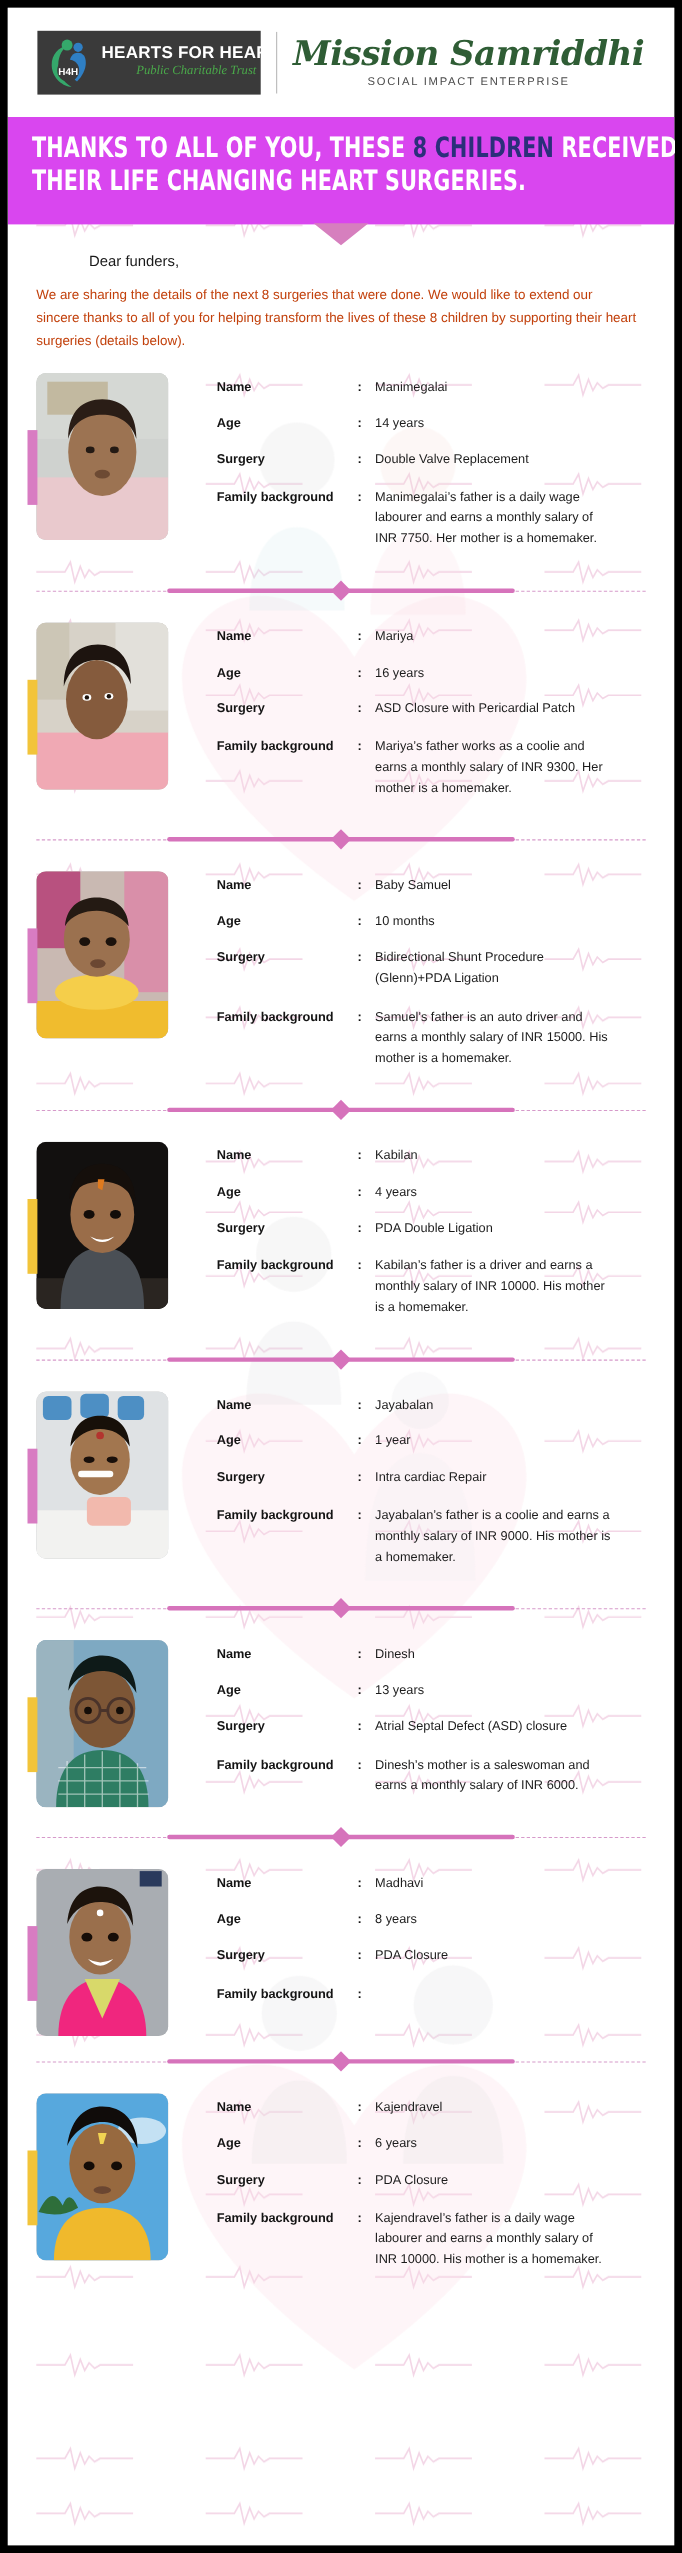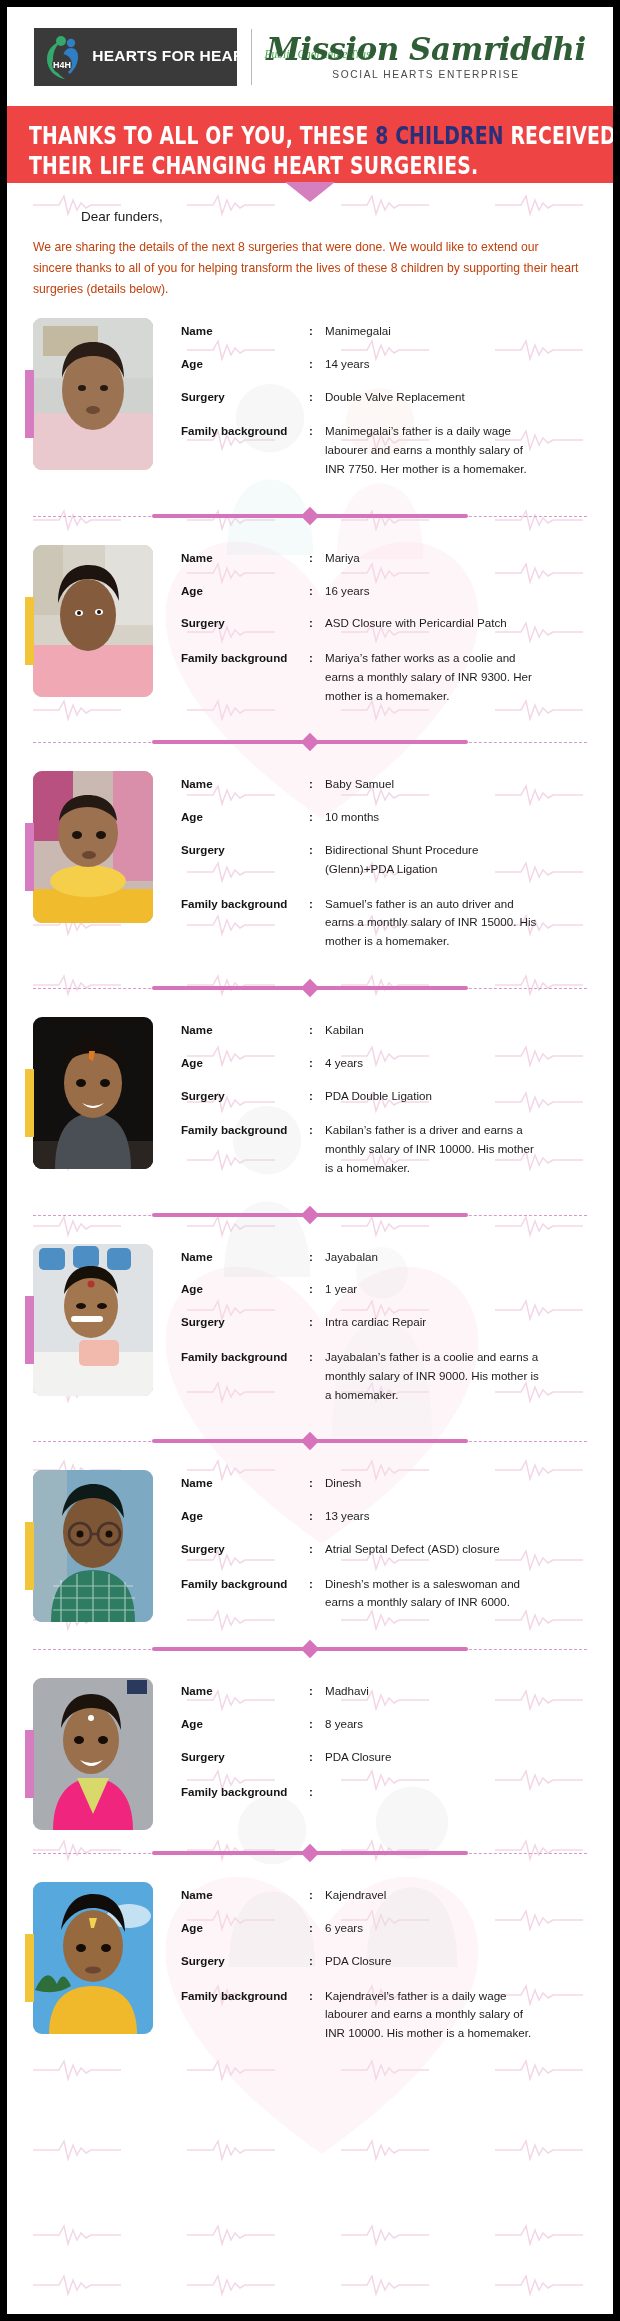"HEARTS FOR HEARTS" .h4h-text { flex-direction: row -> column }
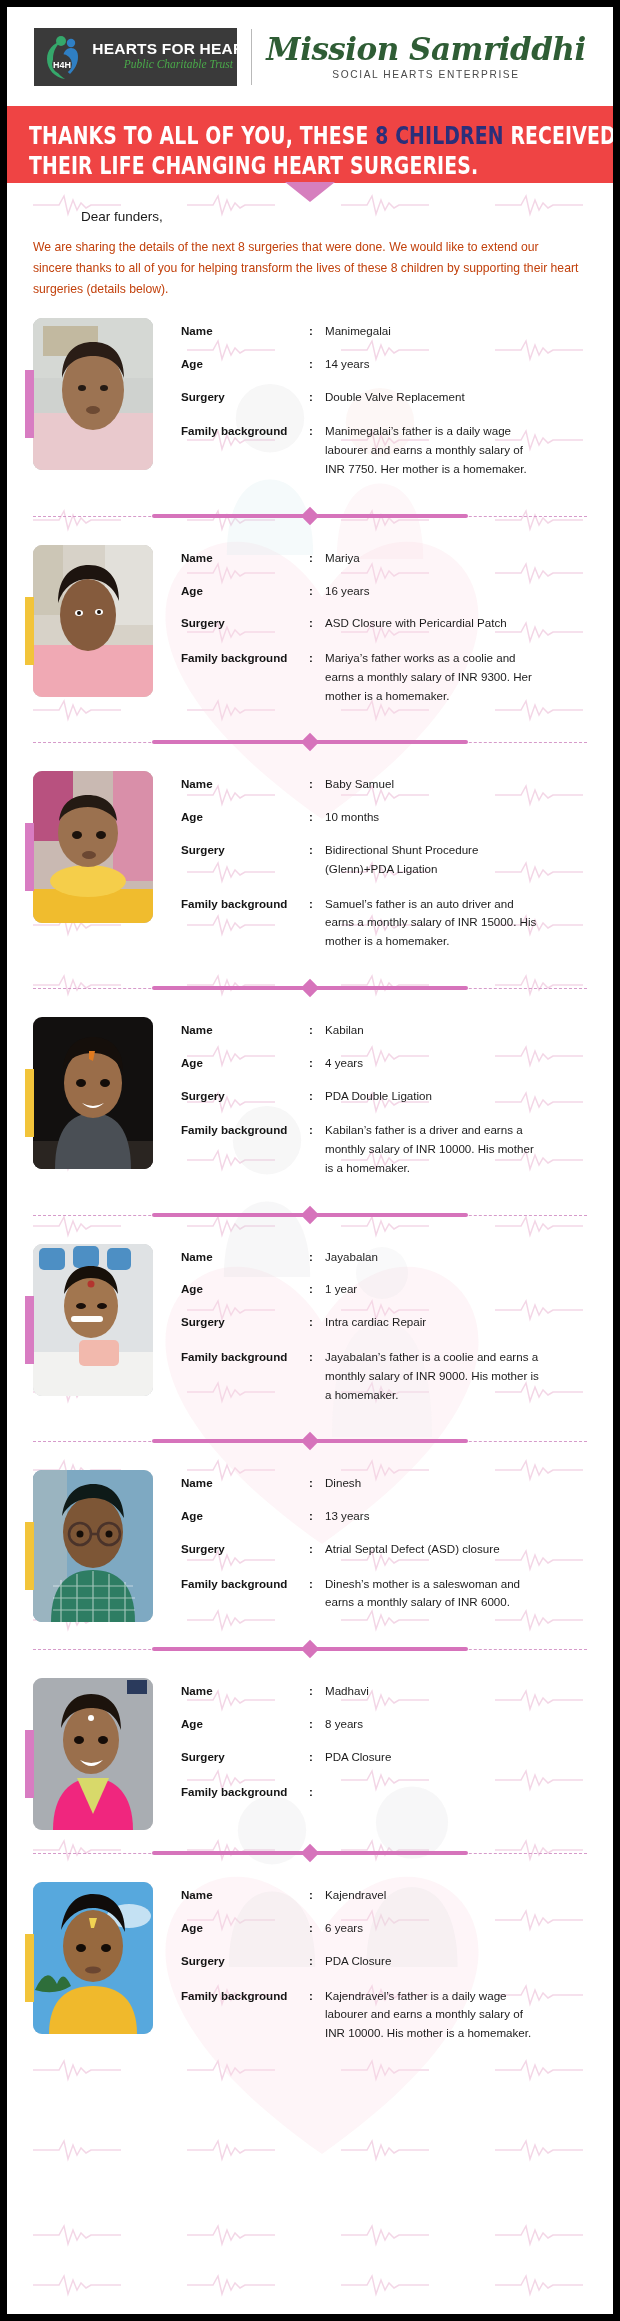"SOCIAL HEARTS ENTERPRISE" div.mission-sub { text: HEARTS -> IMPACT }
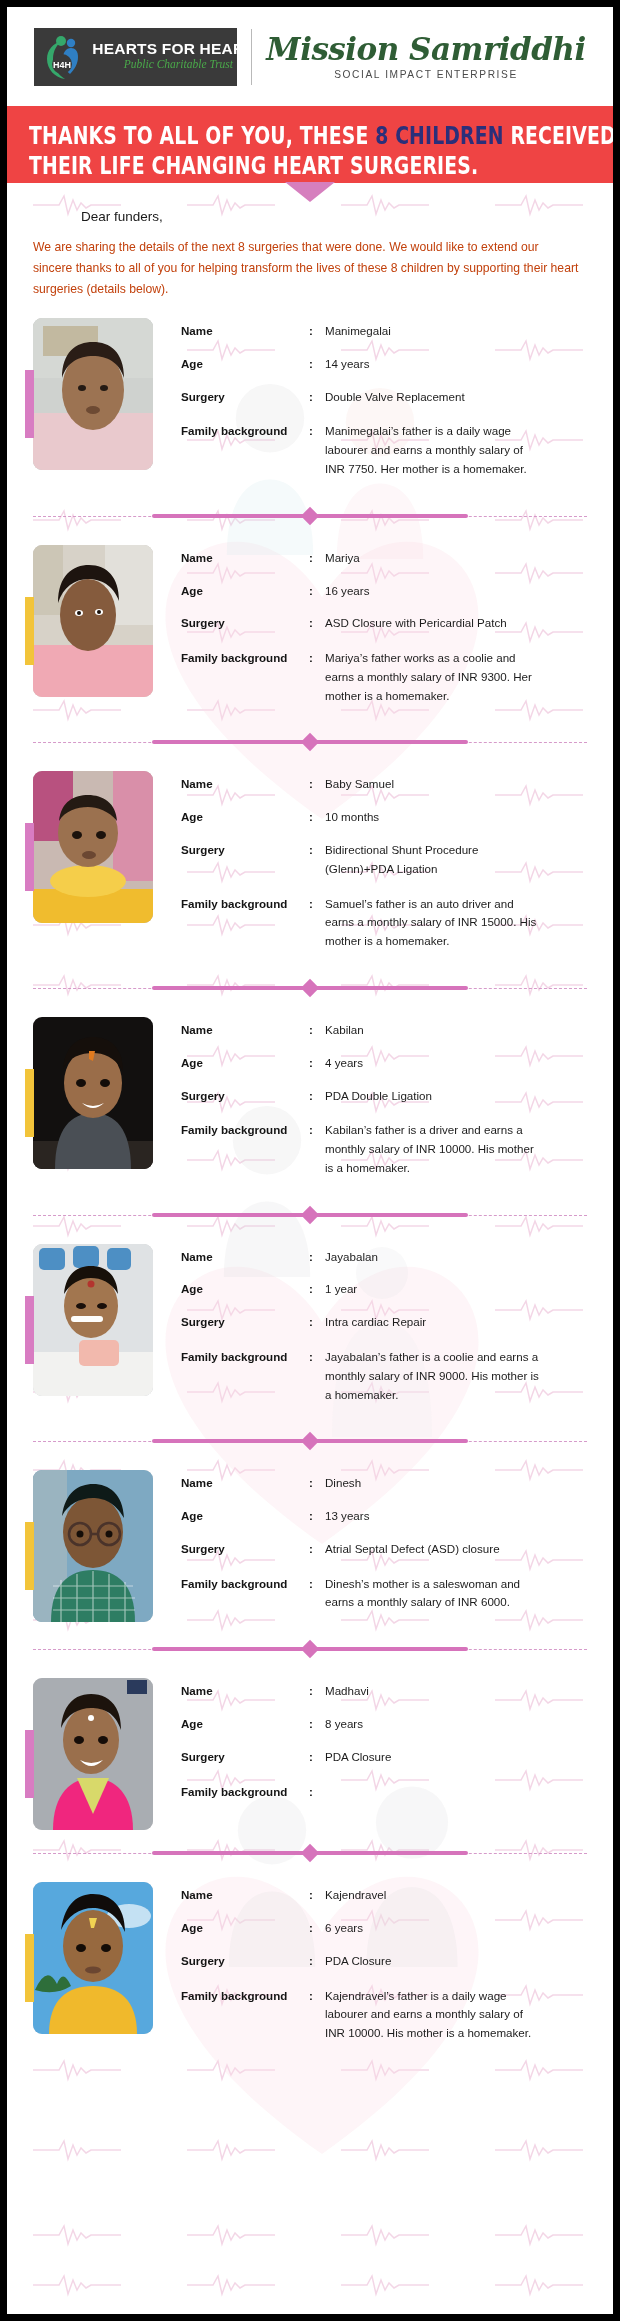"THANKS TO ALL OF YOU," .banner { background: #ef4444 -> #d946ef; padding: 14px 22px 3px 22px -> 14px 22px 24px 22px }
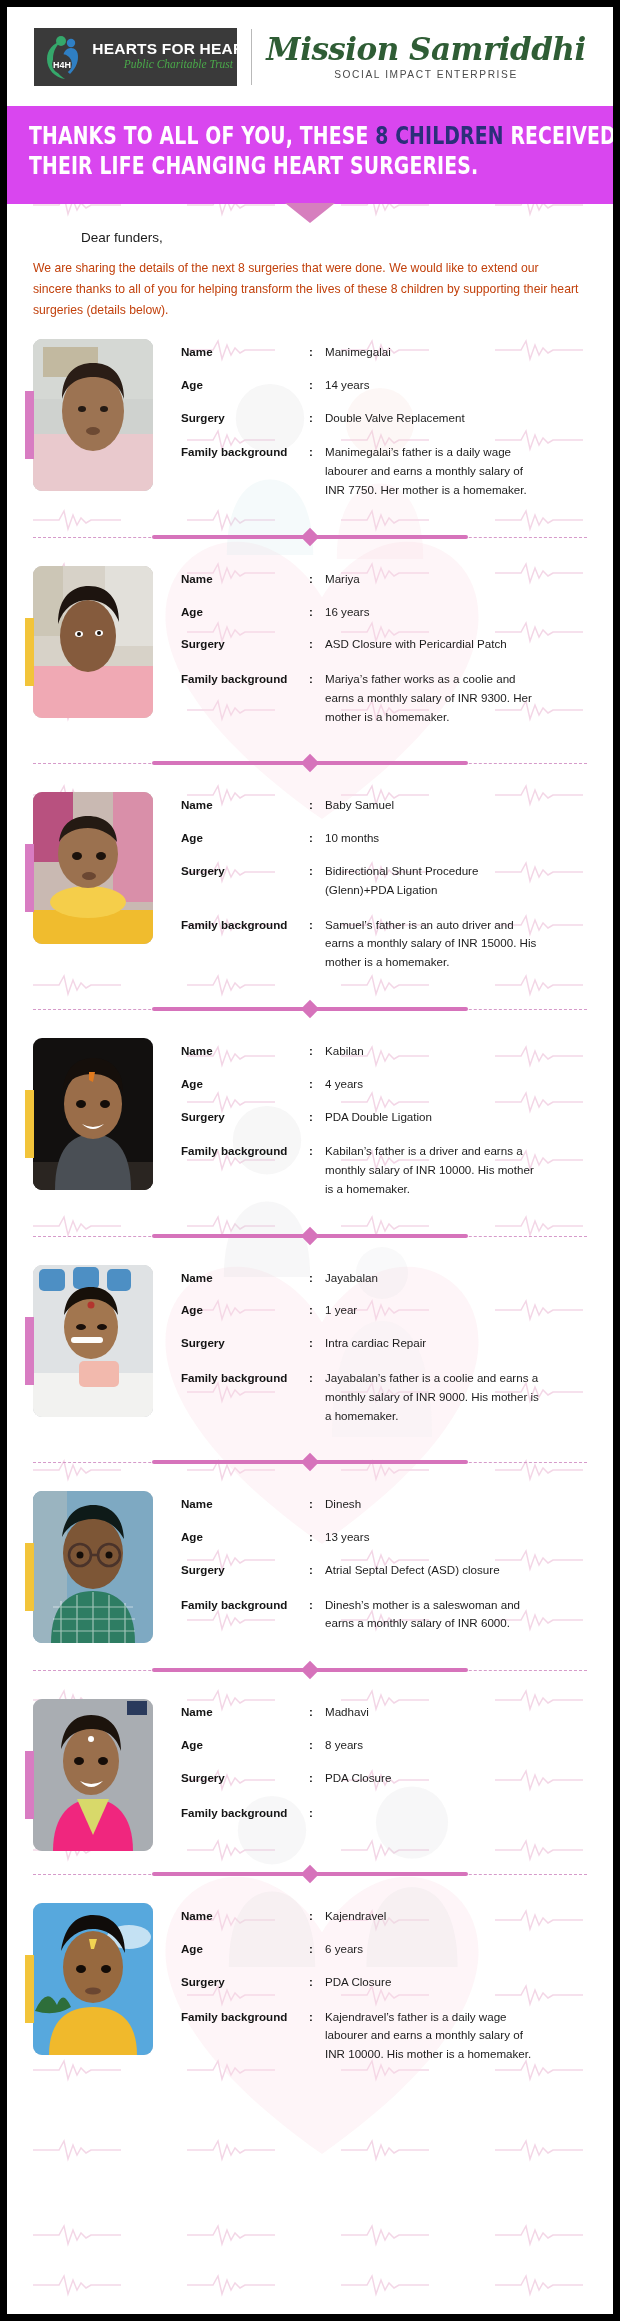"Name" .fields { padding-left: 28px -> 44px }
